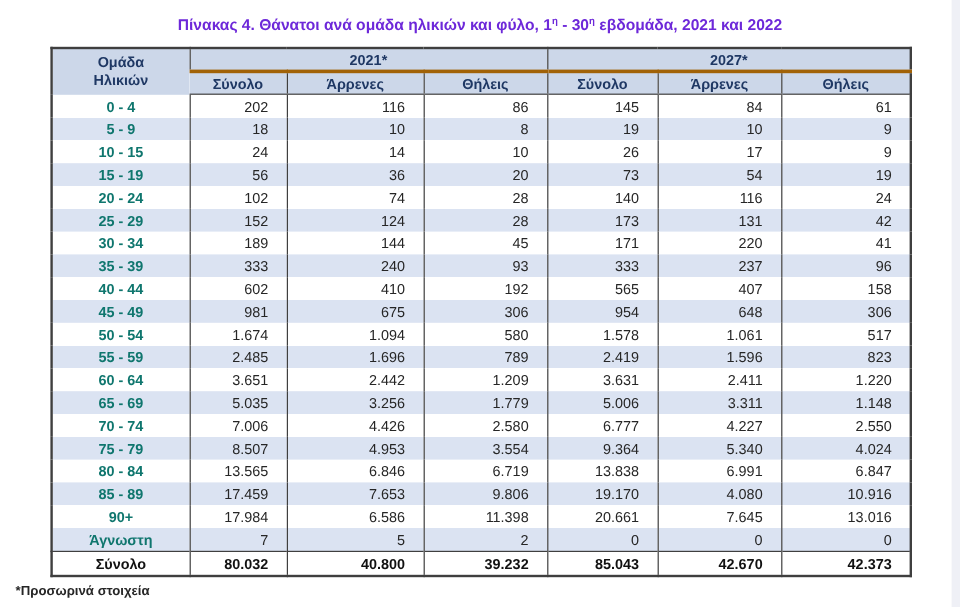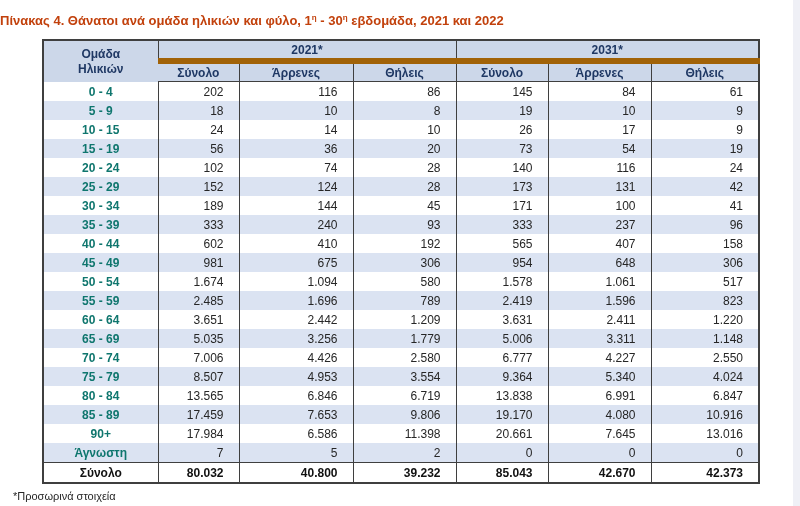"Πίνακας 4. Θάνατοι ανά ομάδα" .title { color: #c2410c -> #6d28d9; text-align: left -> center }
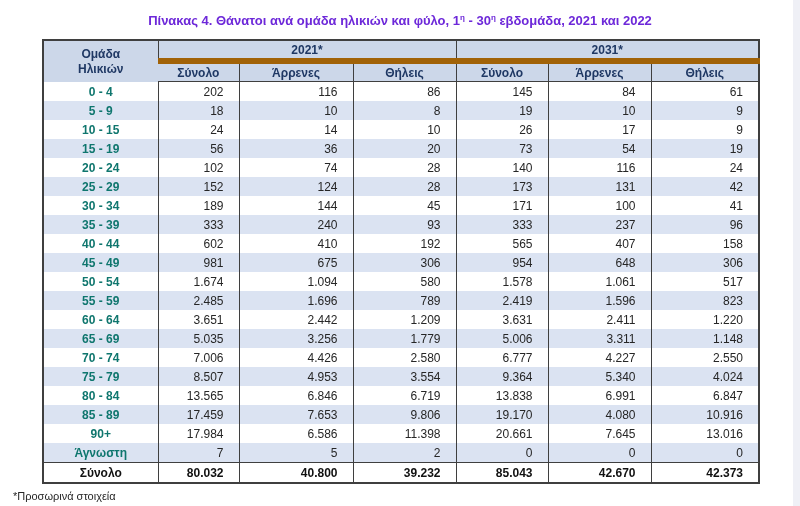"2021*" thead tr.year-row th.year { border-bottom: 6px solid #a16207 -> 3px solid #a16207 }
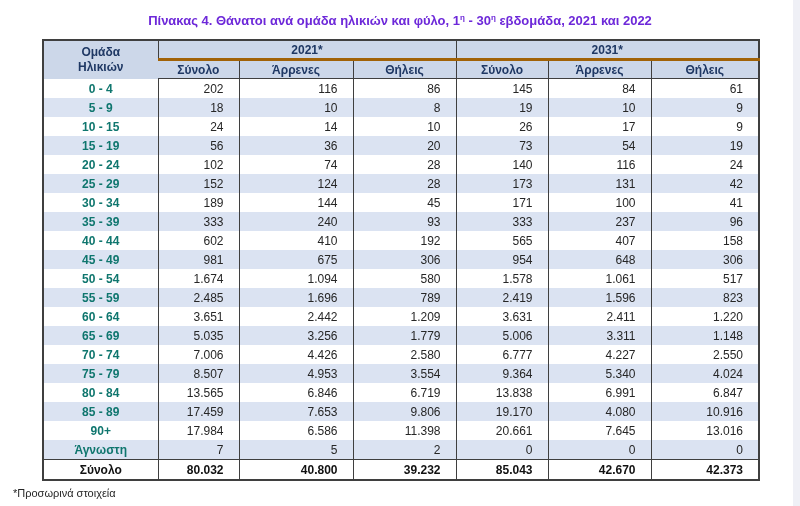"2031*" th.year { text: 2031 -> 2027 }
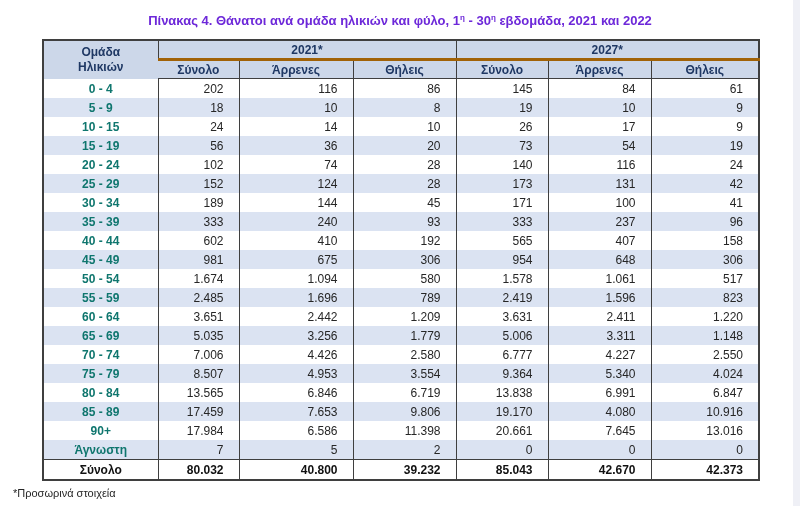"100" td.val { text: 100 -> 220 }
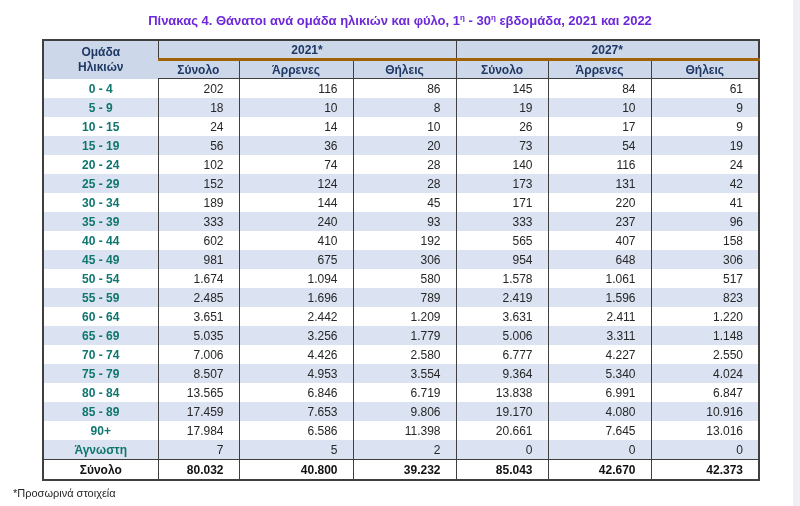"*Προσωρινά στοιχεία" .footnote { font-weight: none -> bold }
